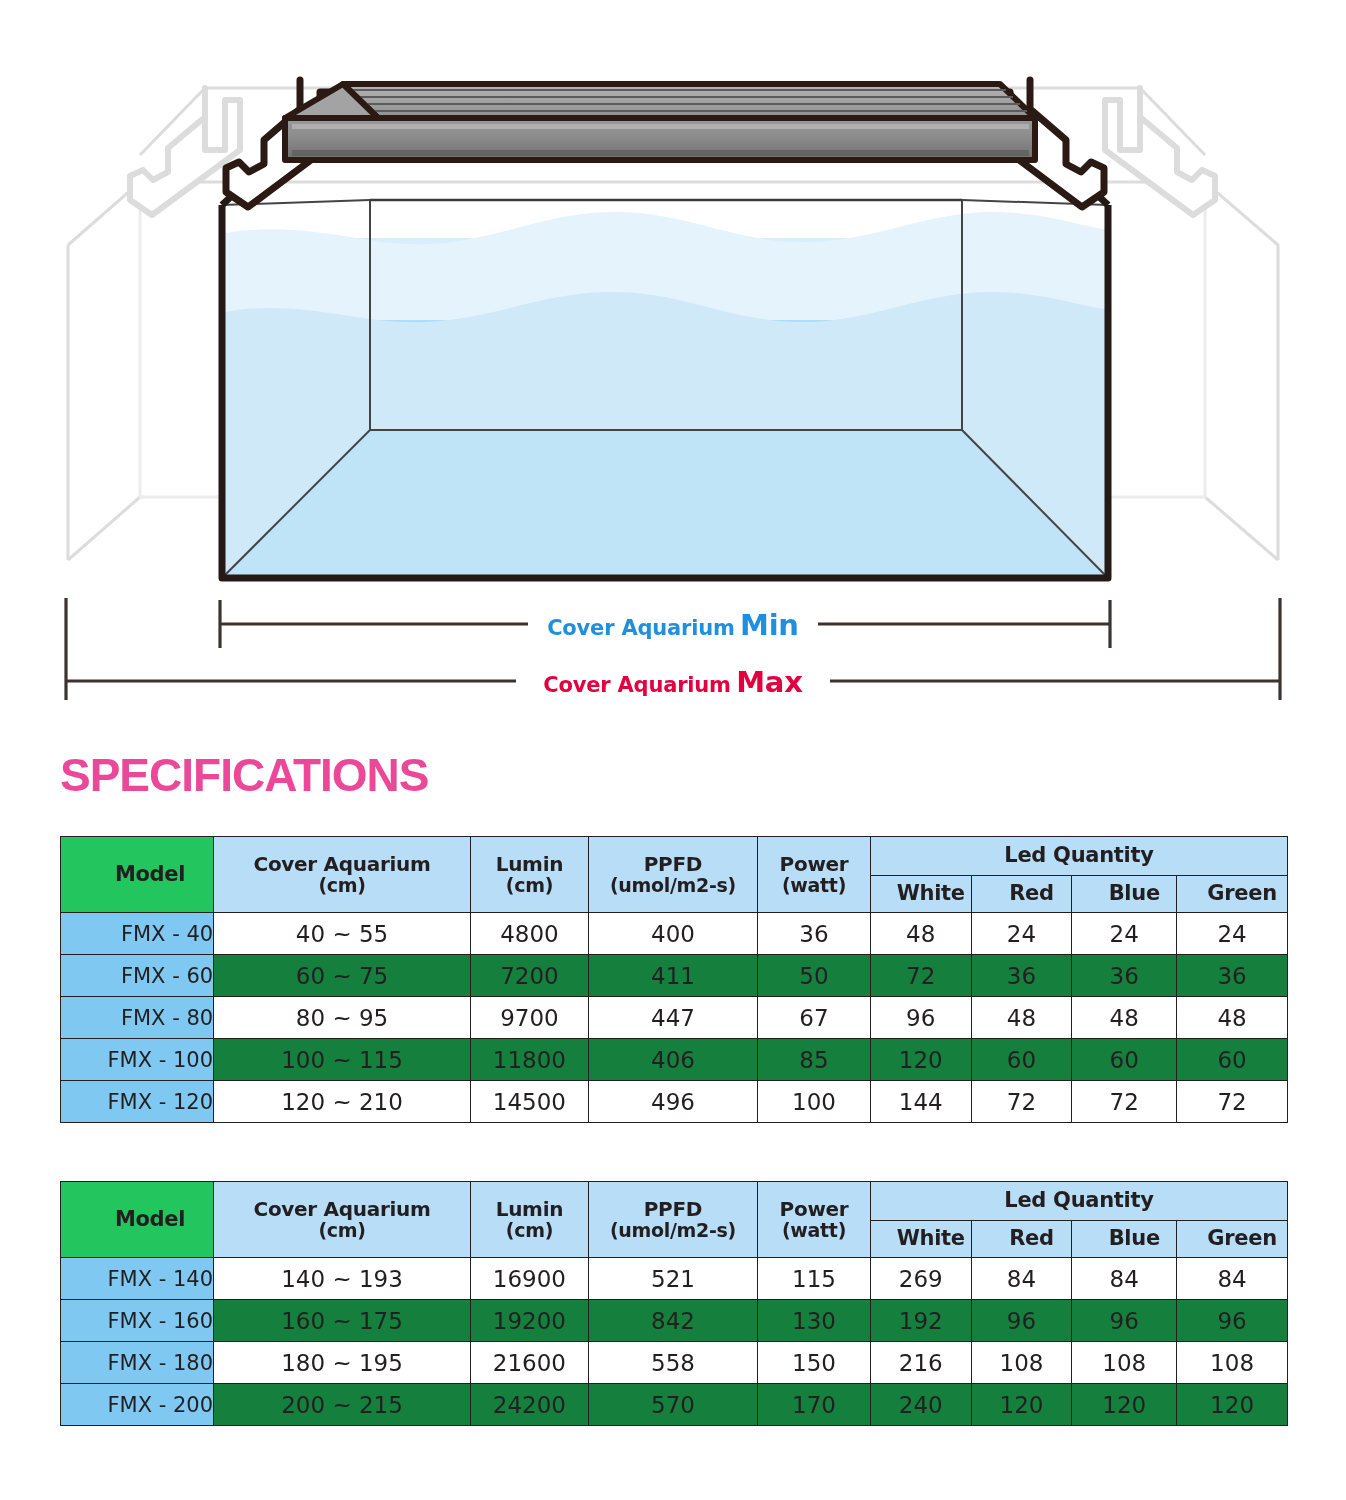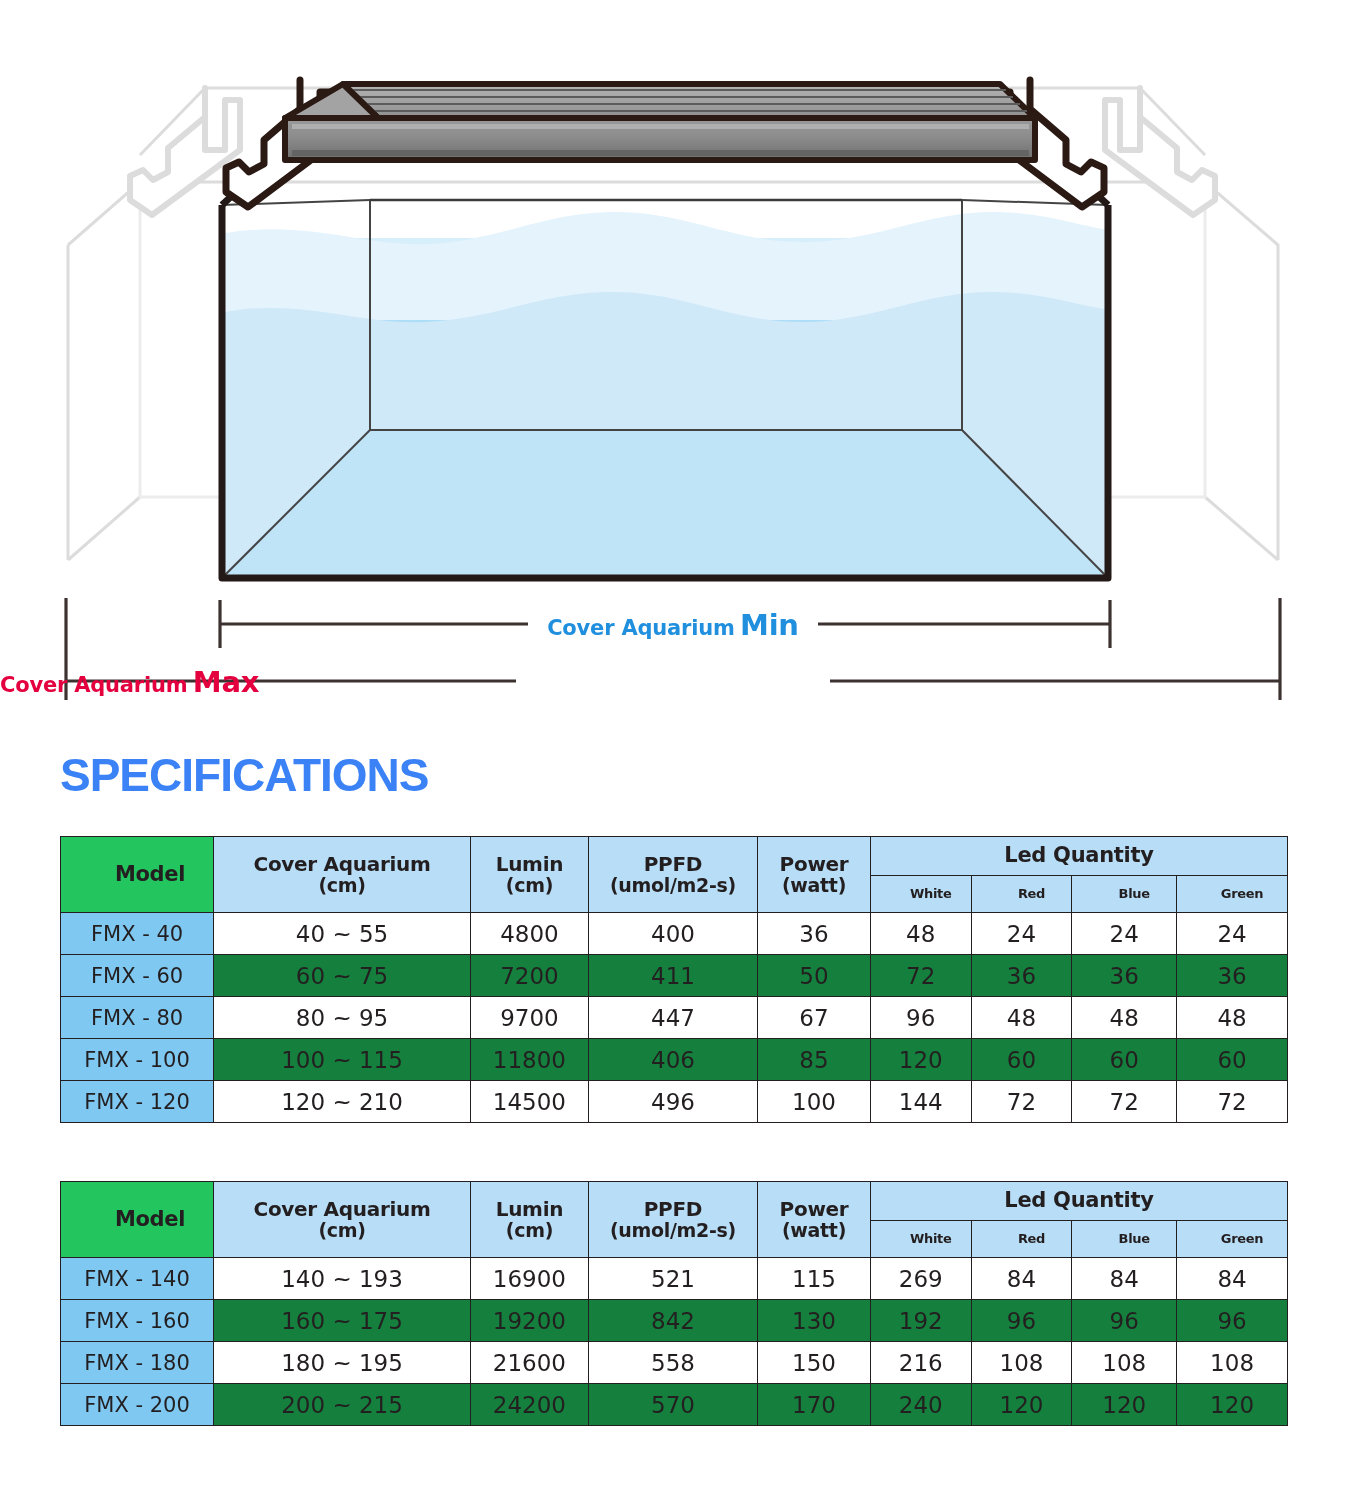"Cover Aquarium Max" #dim-max-label { text-align: none -> center }
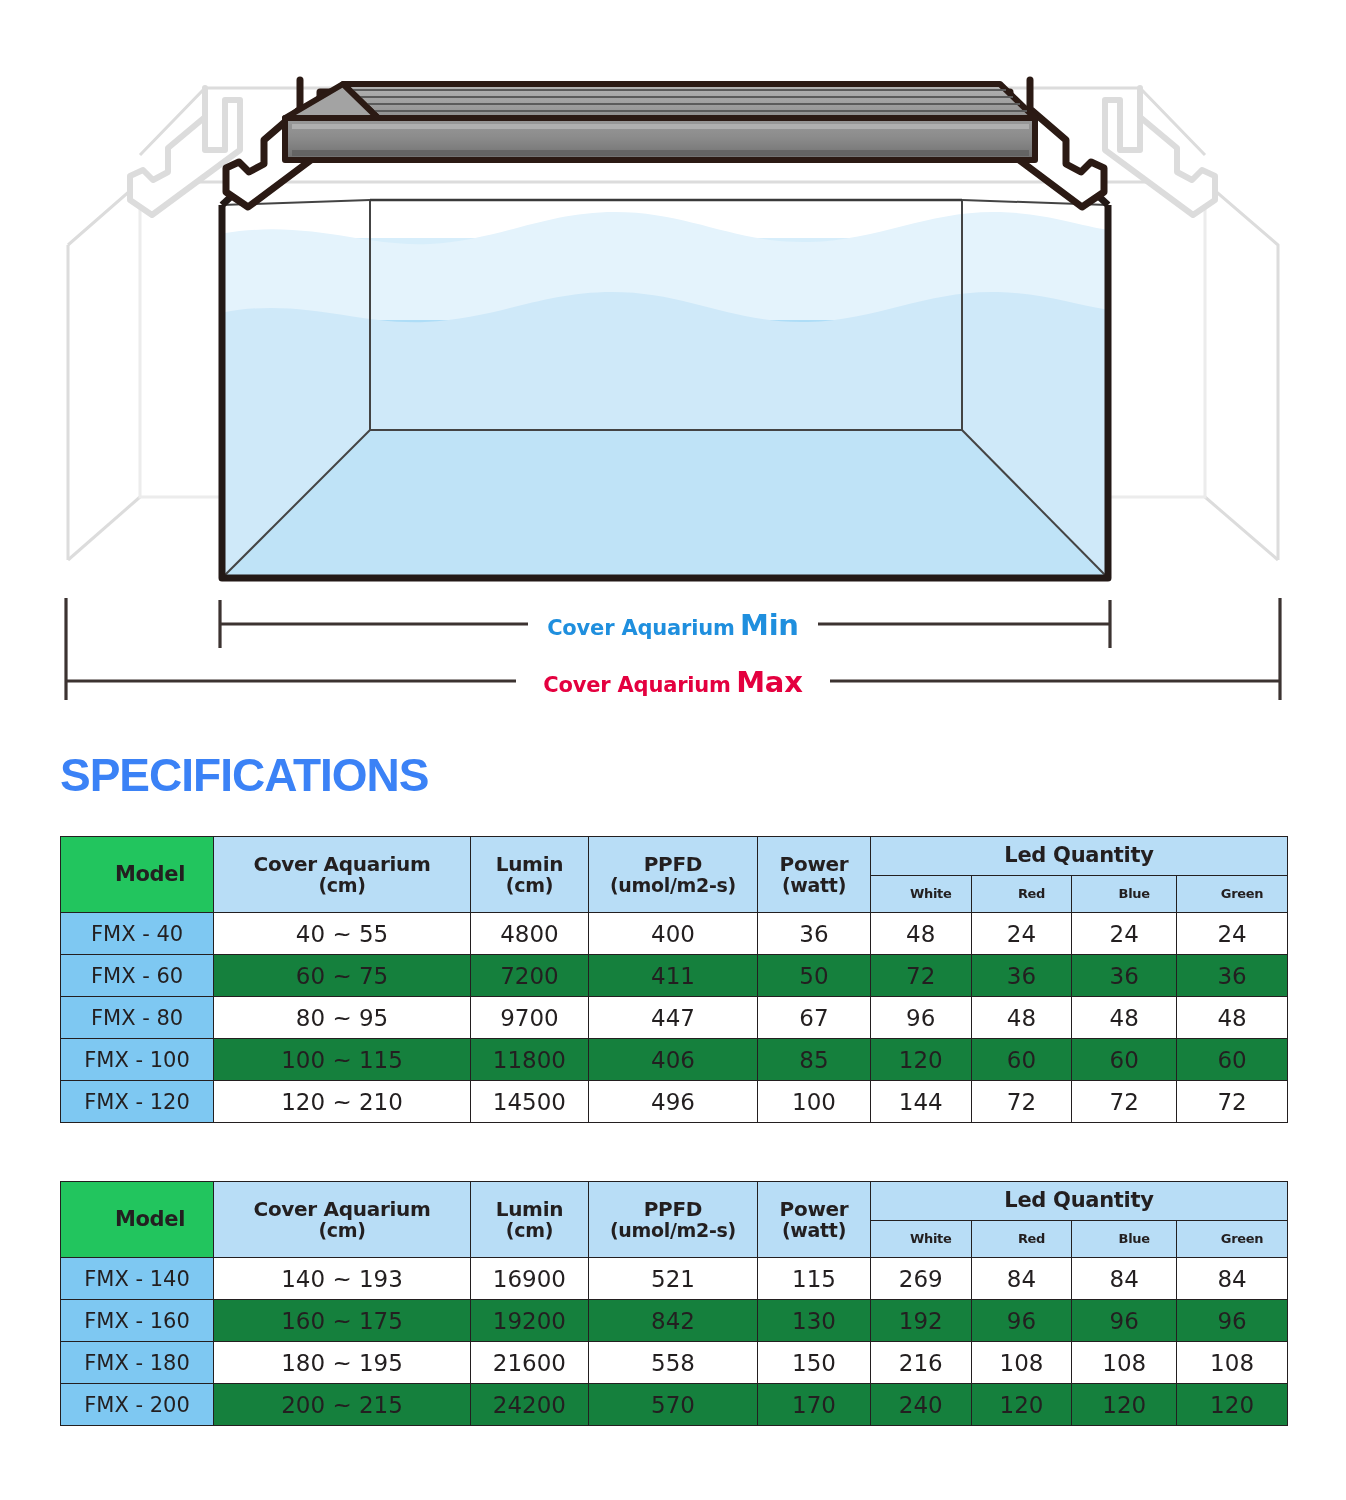"SPECIFICATIONS" #spec-title { color: #3b82f6 -> #ec4899 }
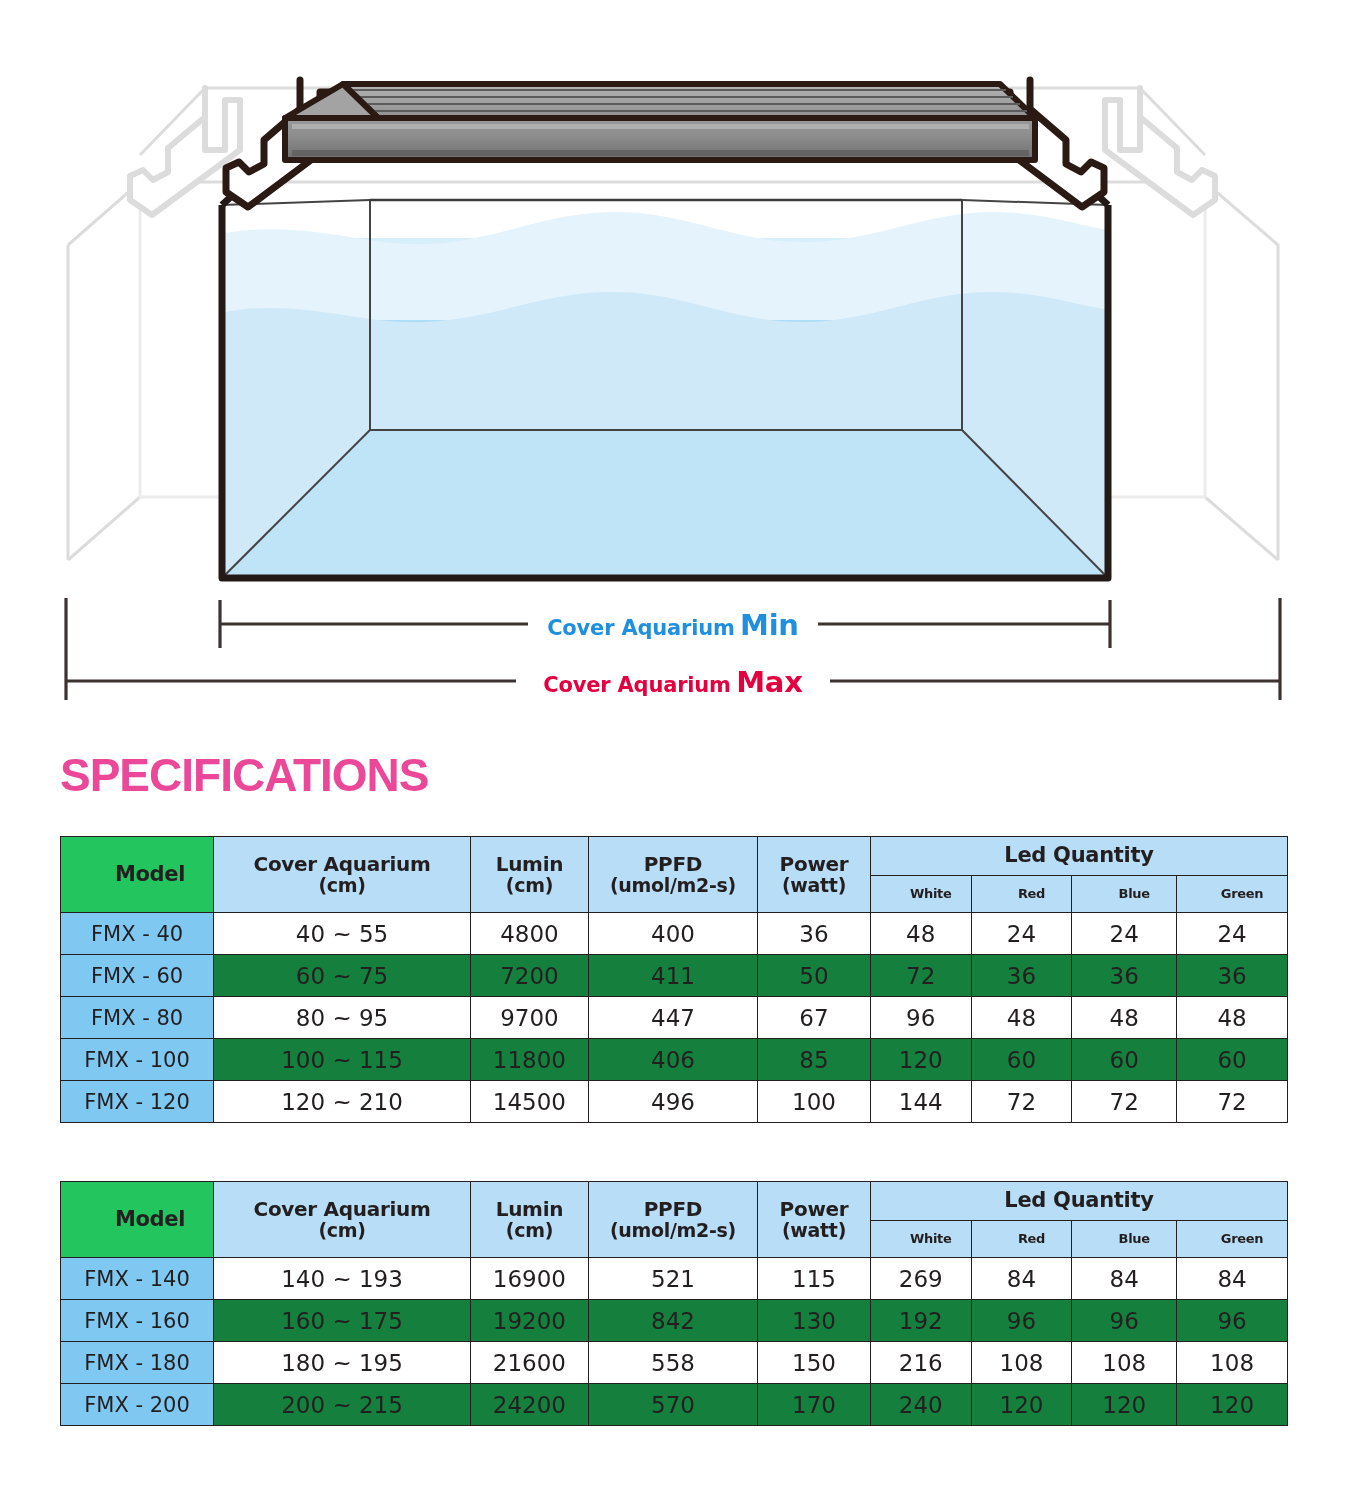"White" .spec-table thead th.th-ledsub { font-size: 13px -> 21px }
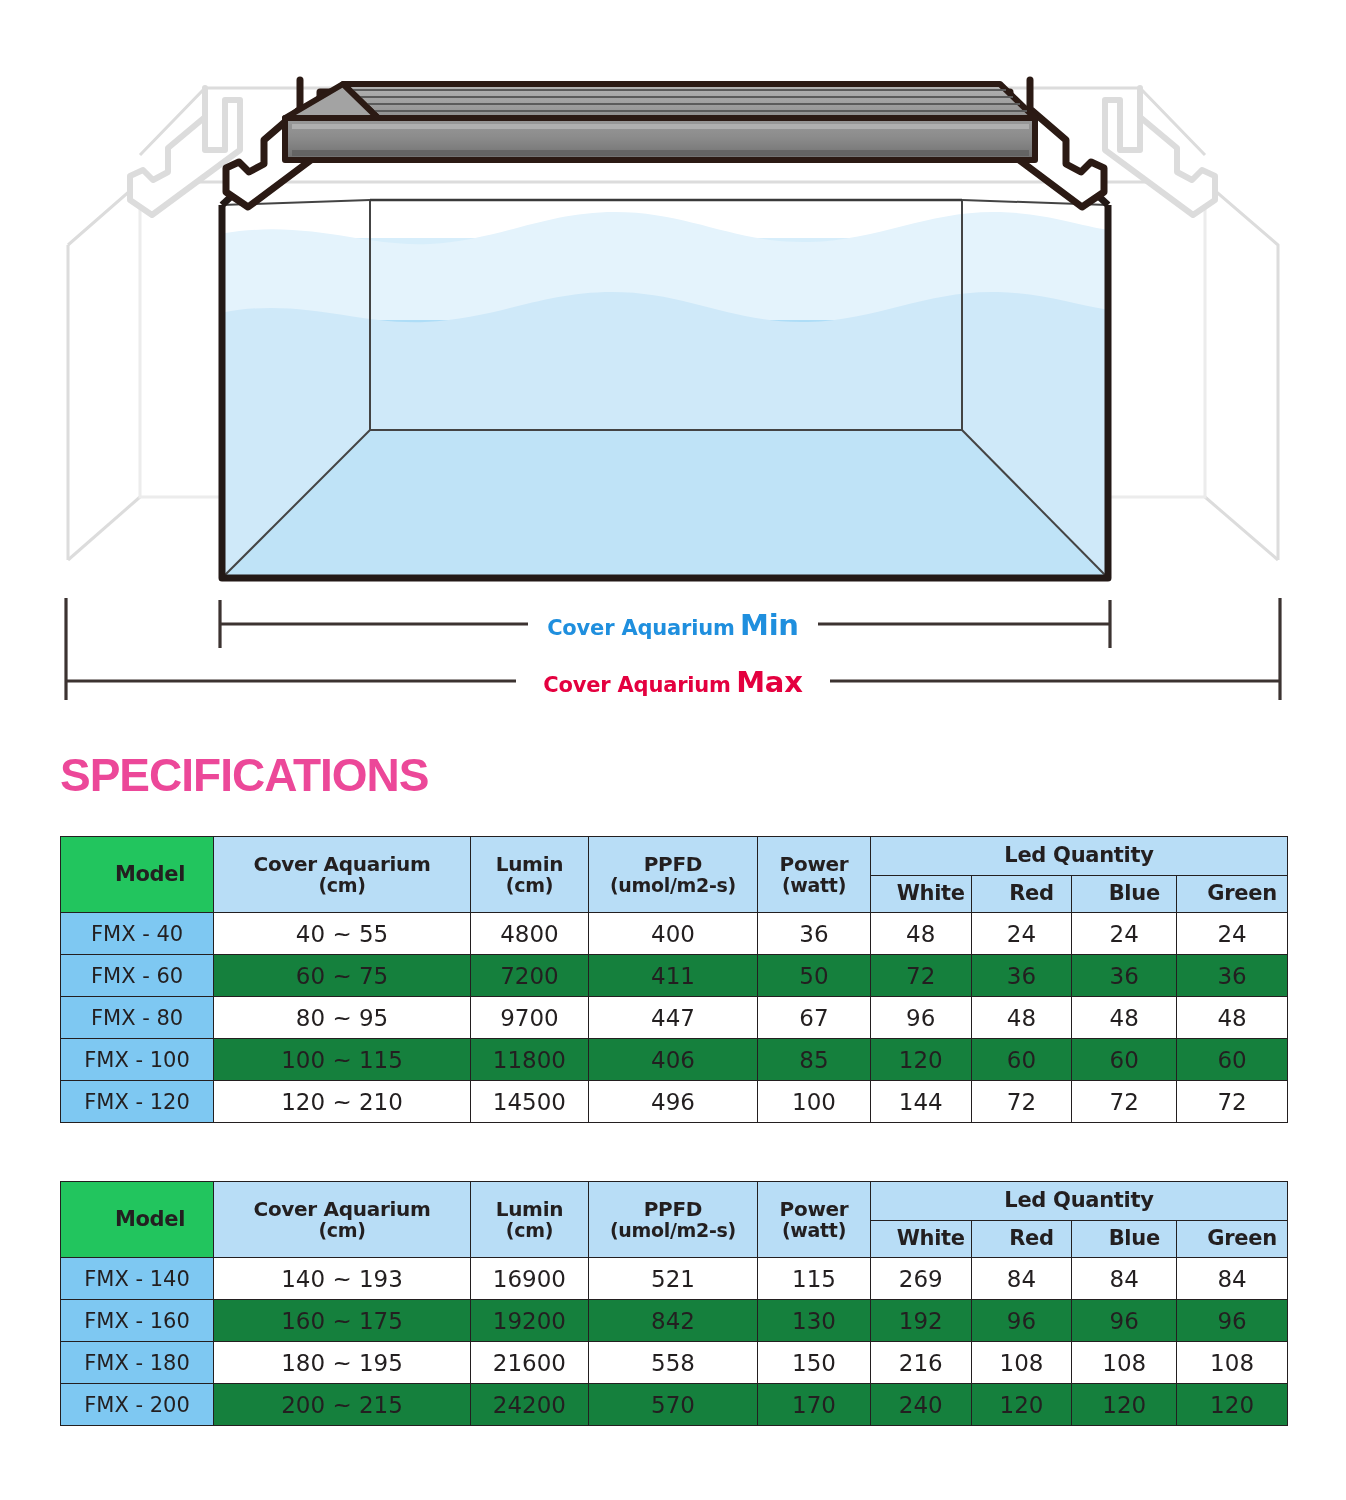"FMX - 40" .spec-table tbody td.cell-model { text-align: none -> right }
